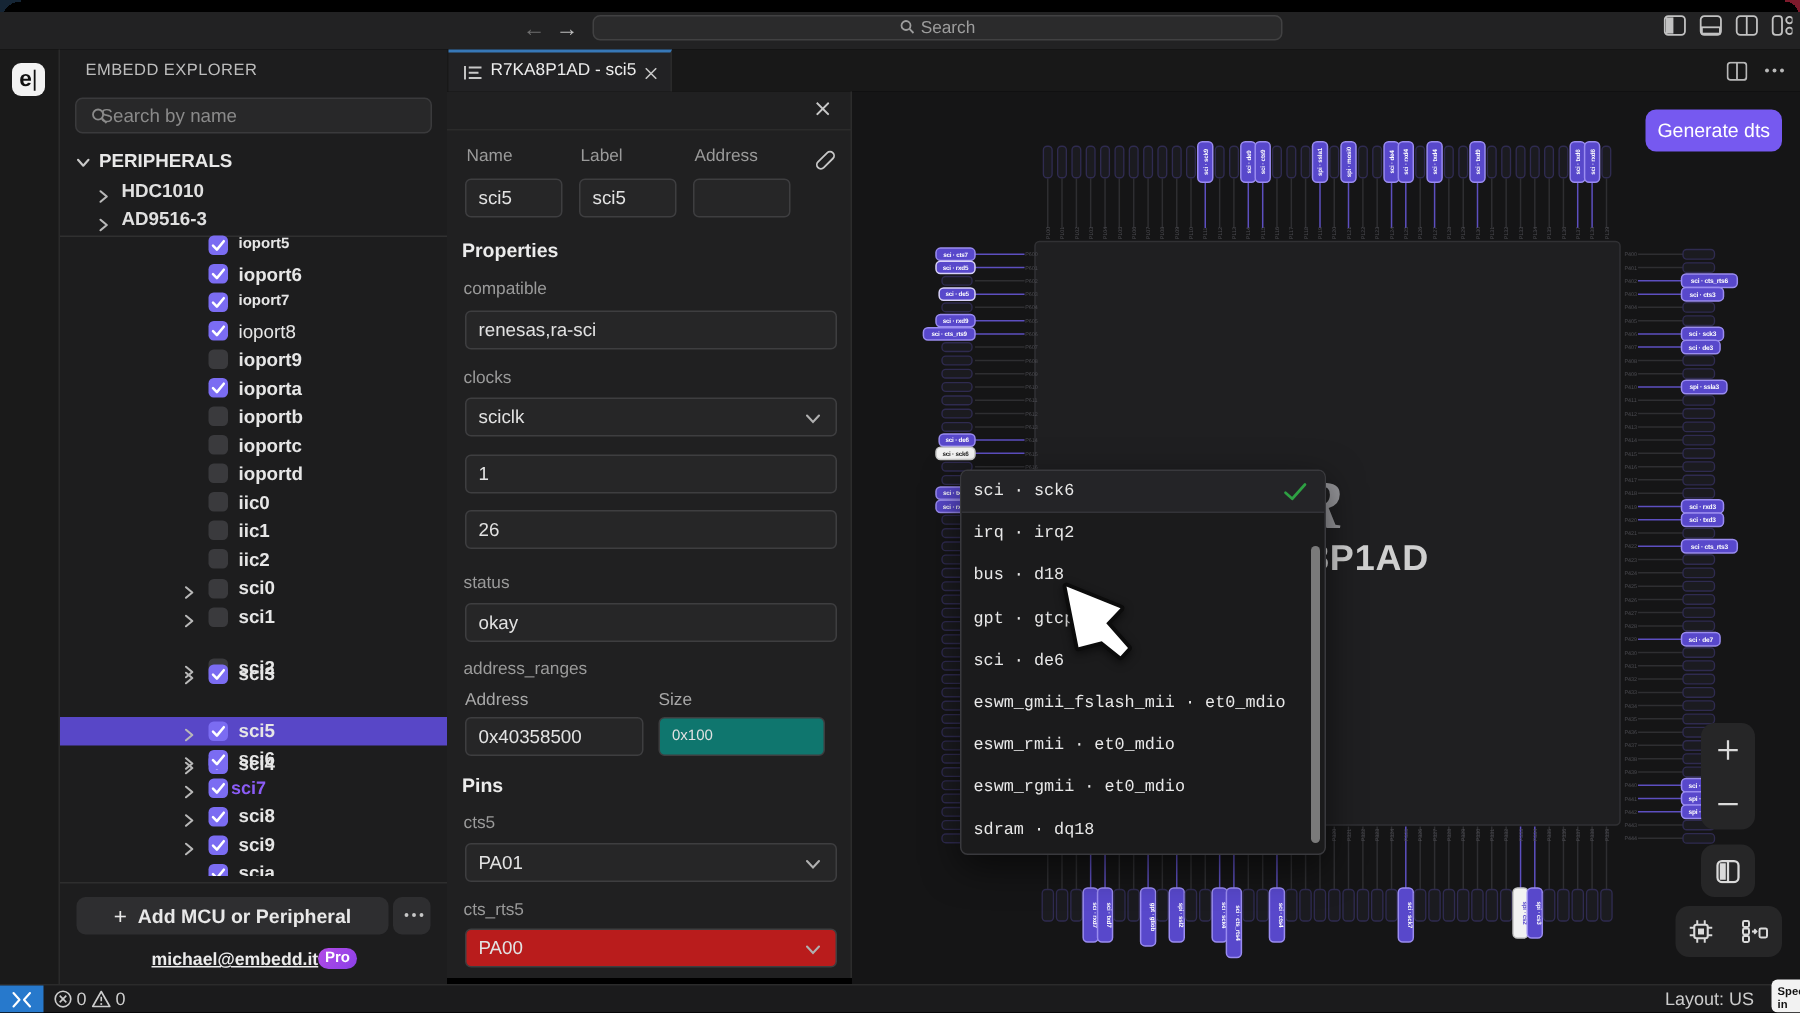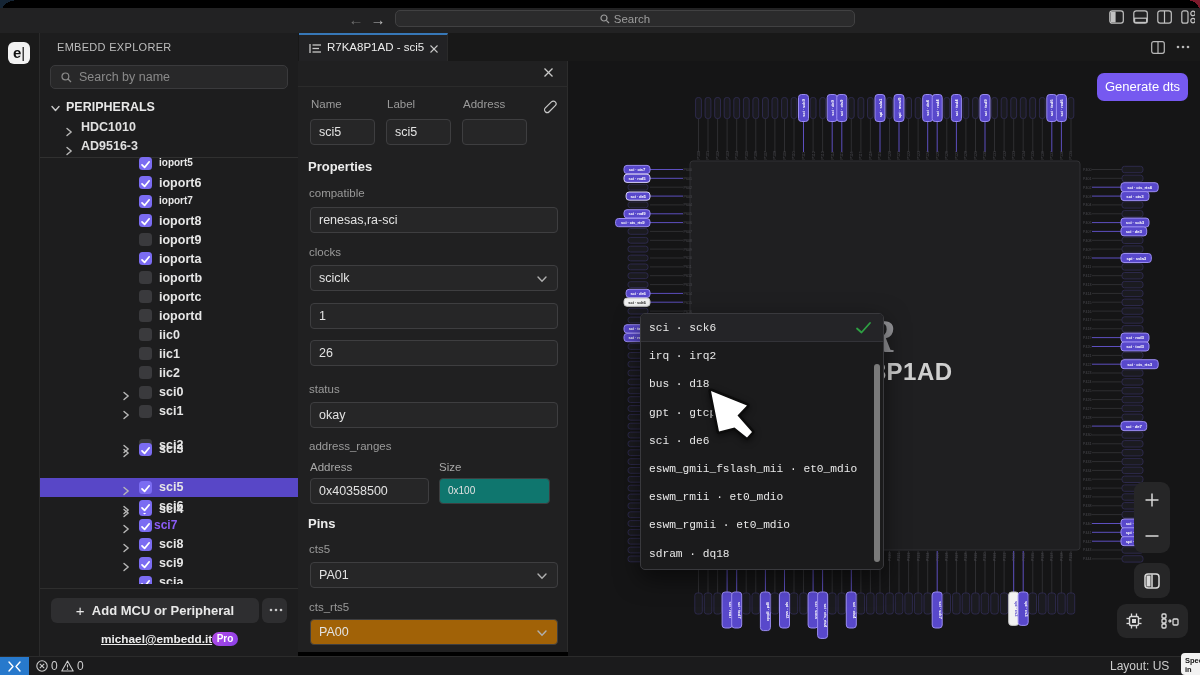"Search by name" div { left: 28px -> 16px }
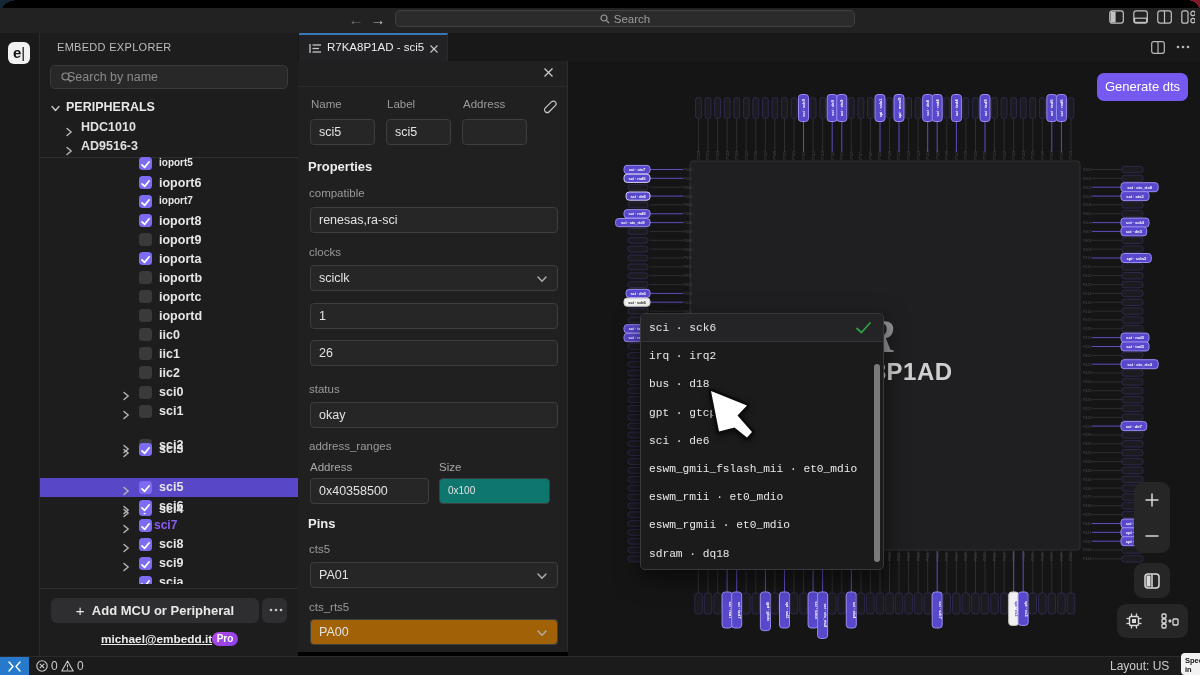"ioport8" div { font-weight: 700 -> 400 }
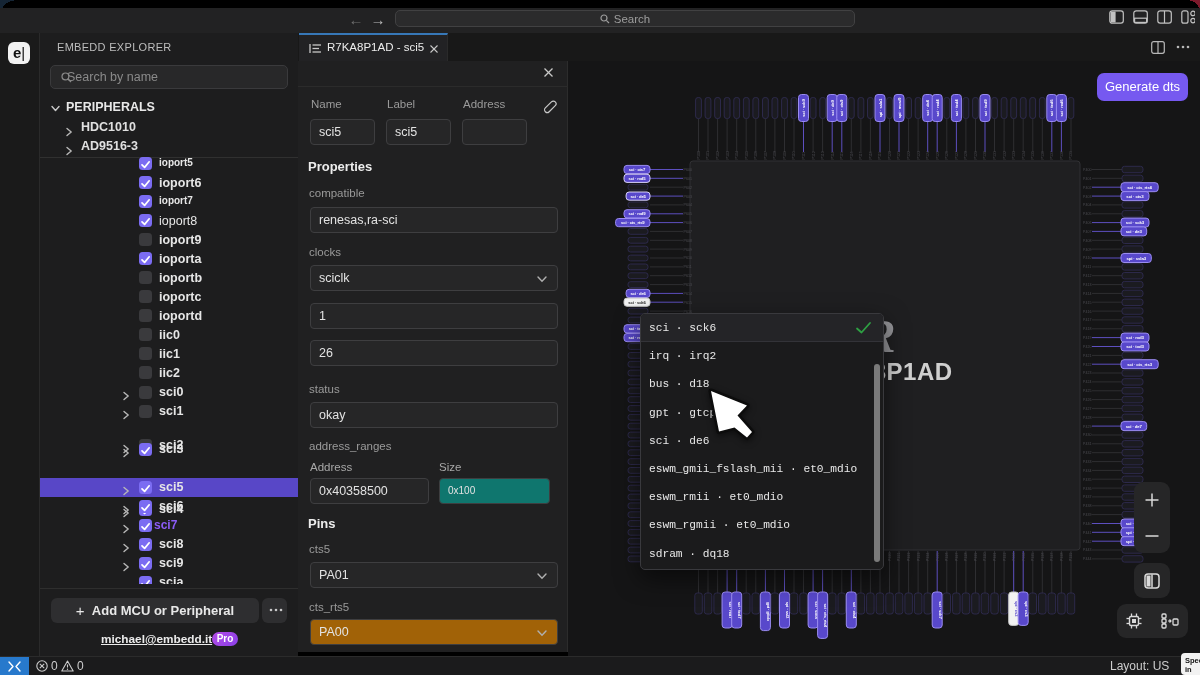"PA00" div.abs { background: #a16207 -> #b91c1c }
